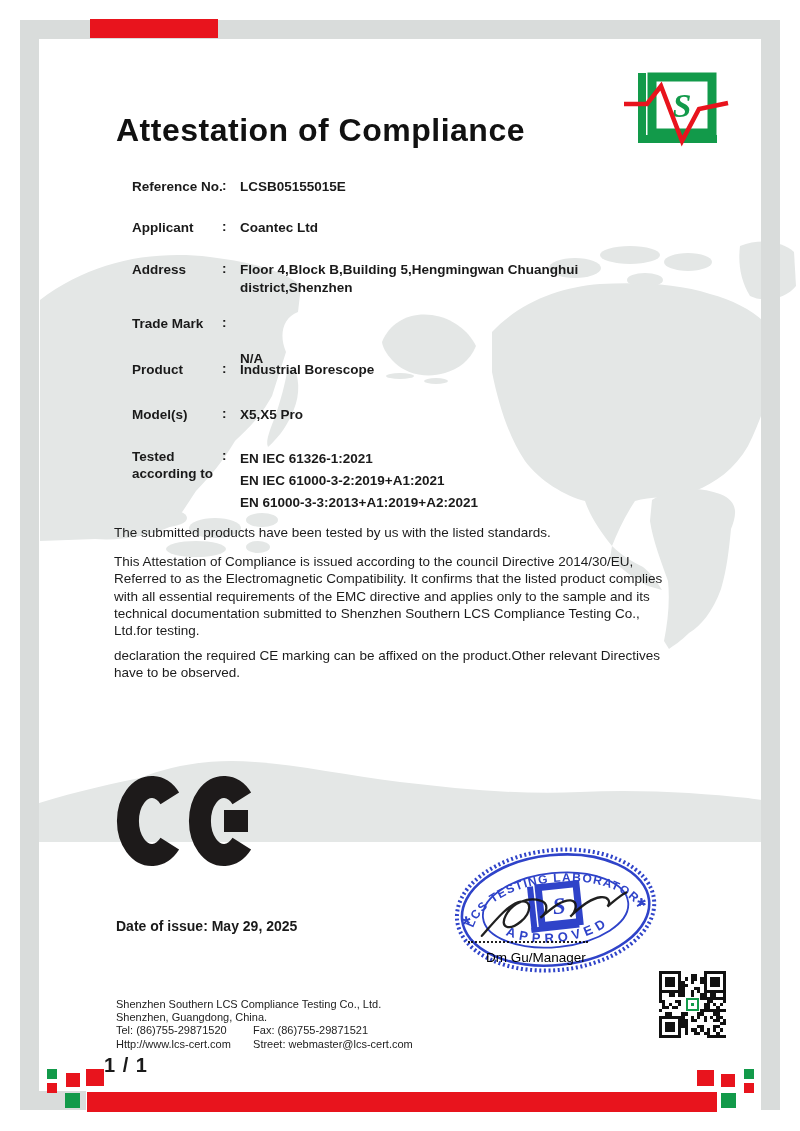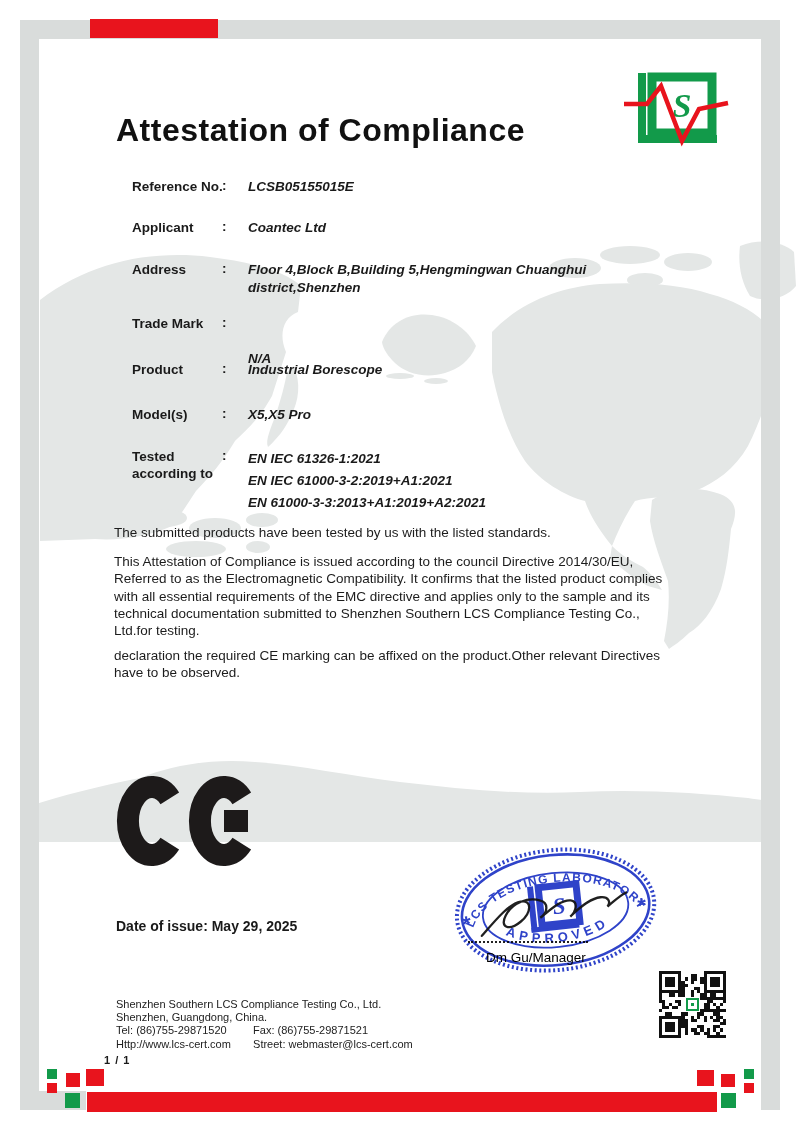"LCSB05155015E" .field-value { font-style: italic -> none; left: 248px -> 240px }
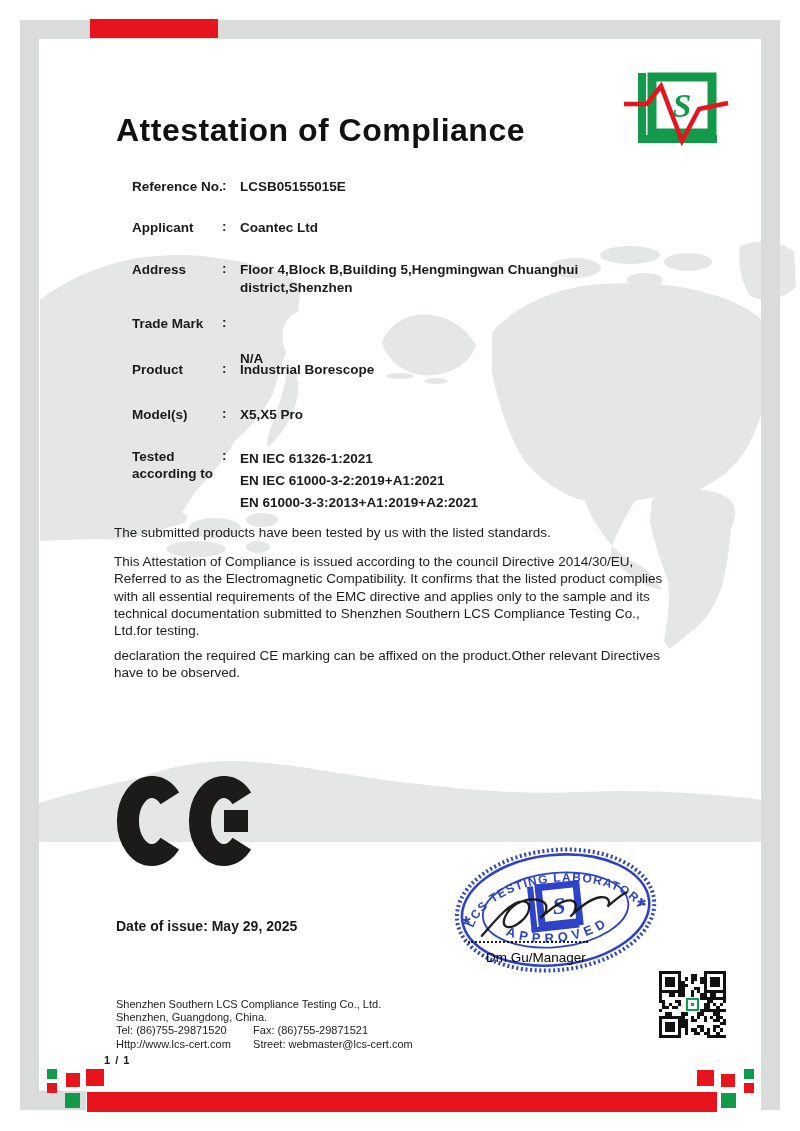"1 / 1" .page-num { font-size: 11px -> 20px }
